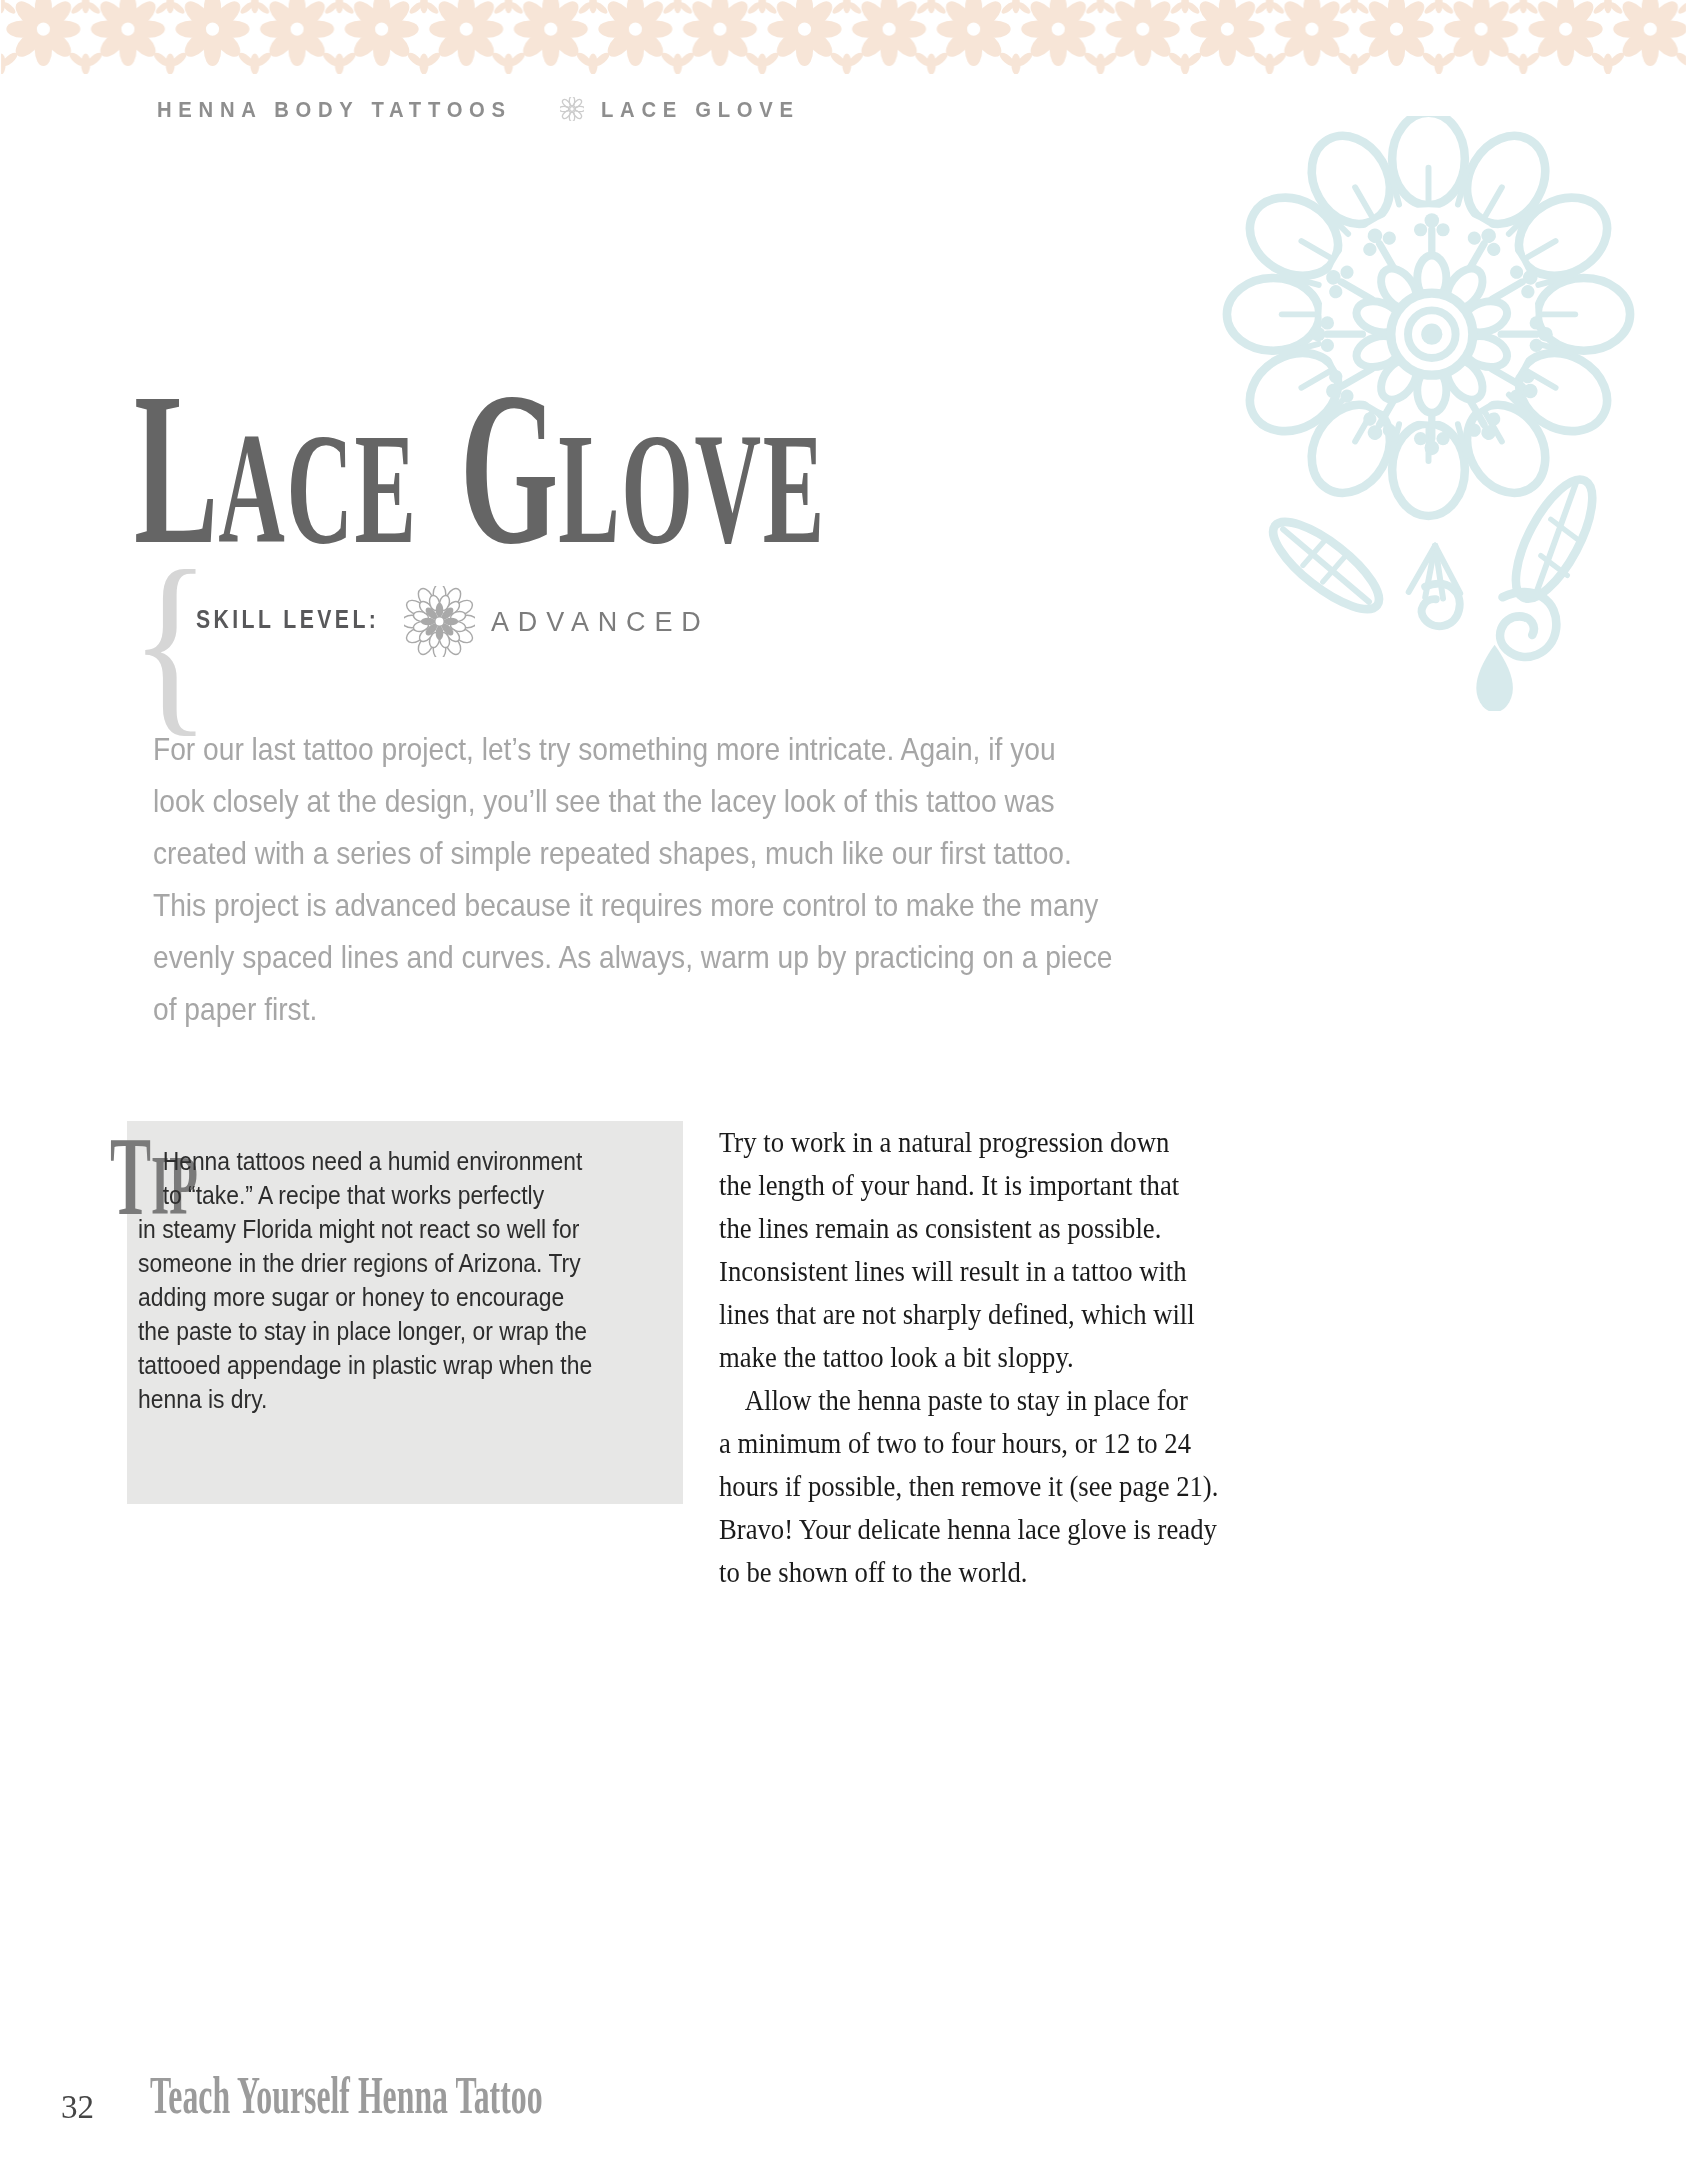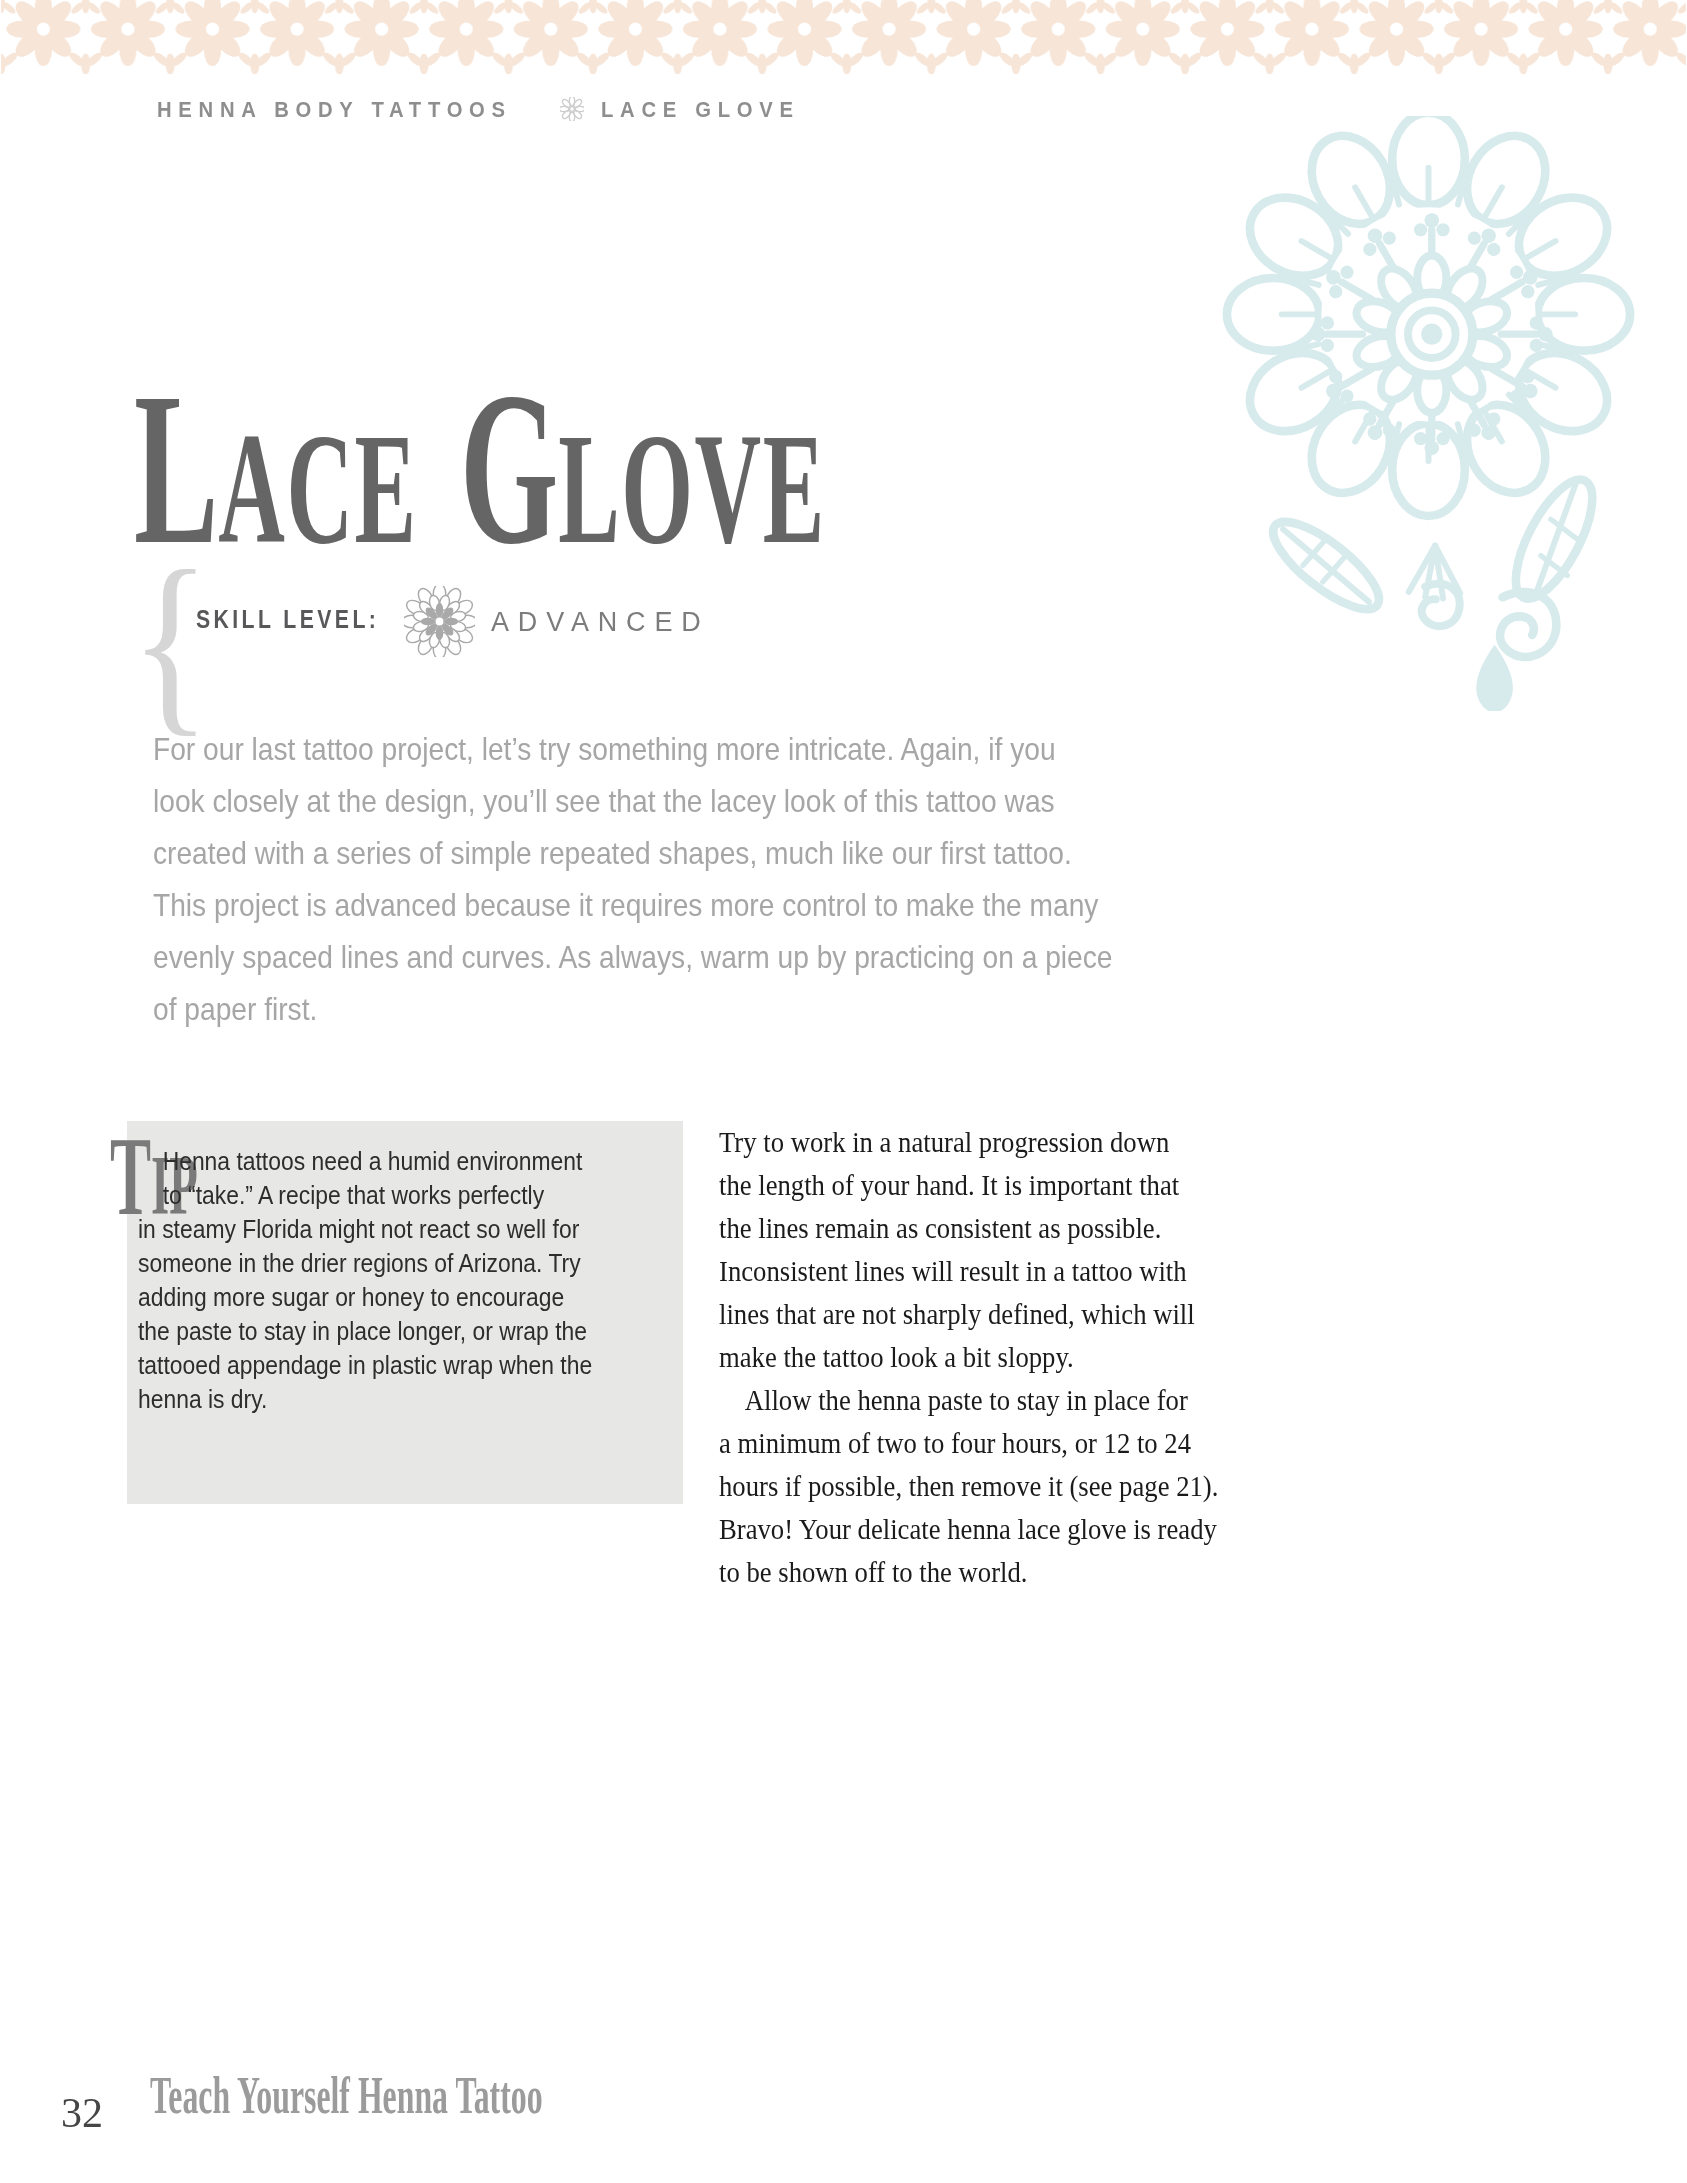"32" .page-number { font-size: 42px -> 33px }
